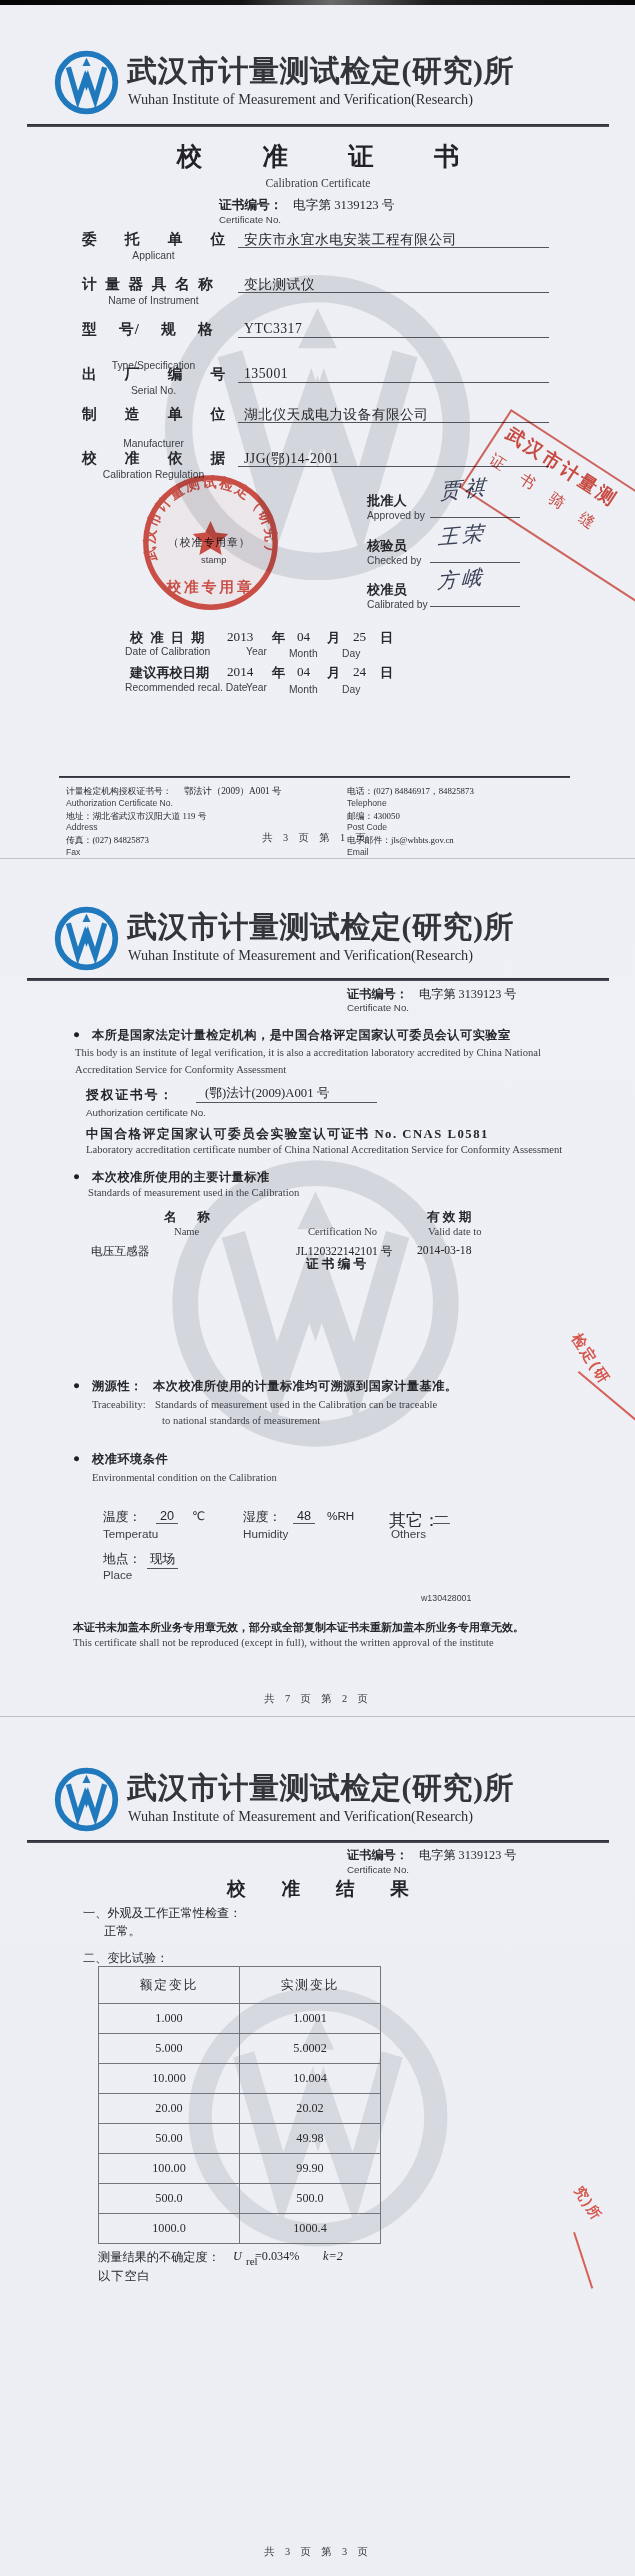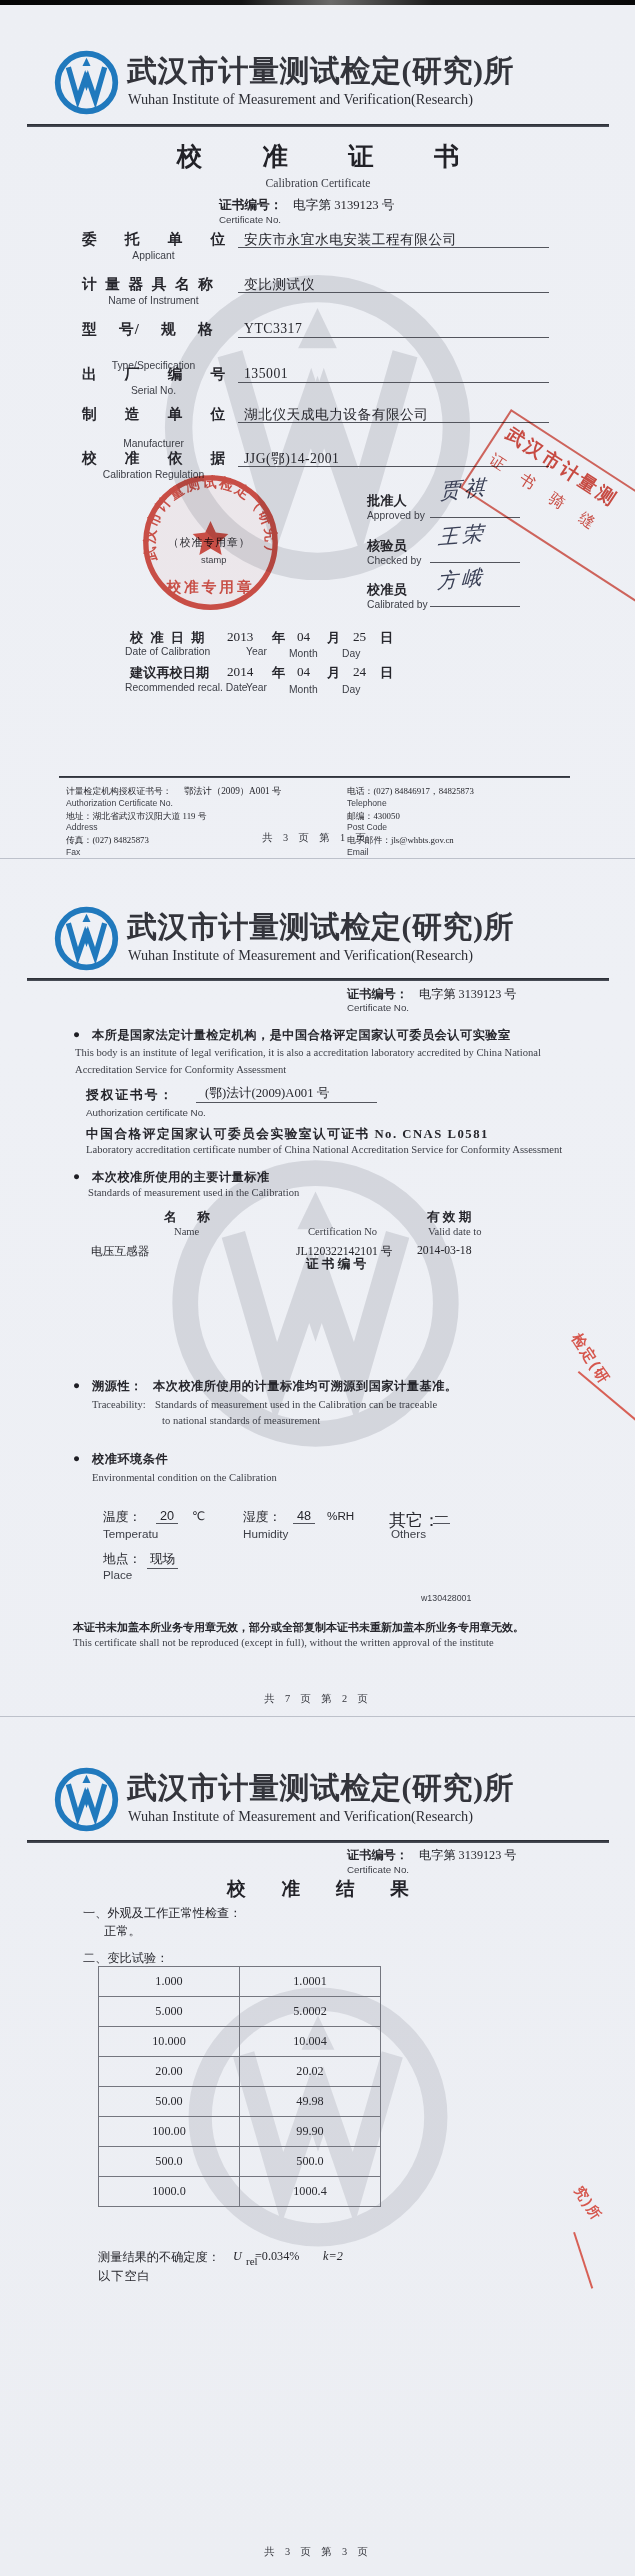"额定变比" tr.hd { html: none -> <tr> <td>额定变比</td> <td>实测变比</td> </tr> }
